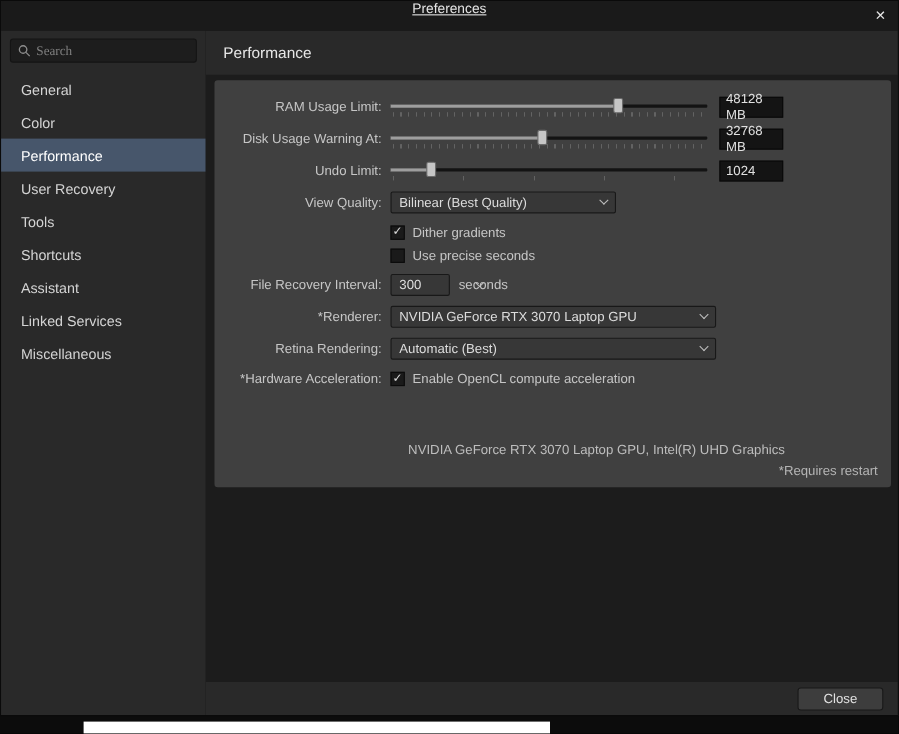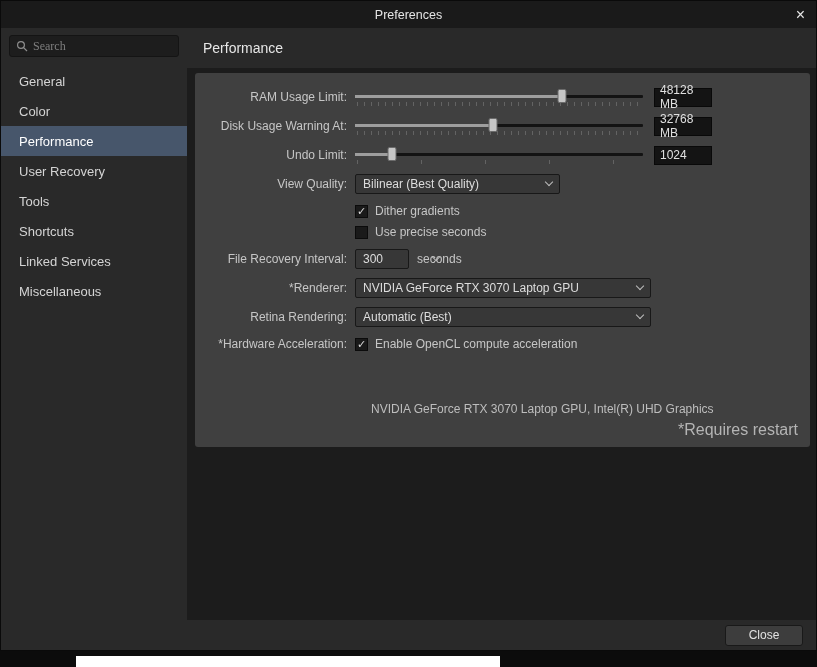"Preferences" .titlebar { align-items: center -> flex-start; text-decoration: none -> underline }
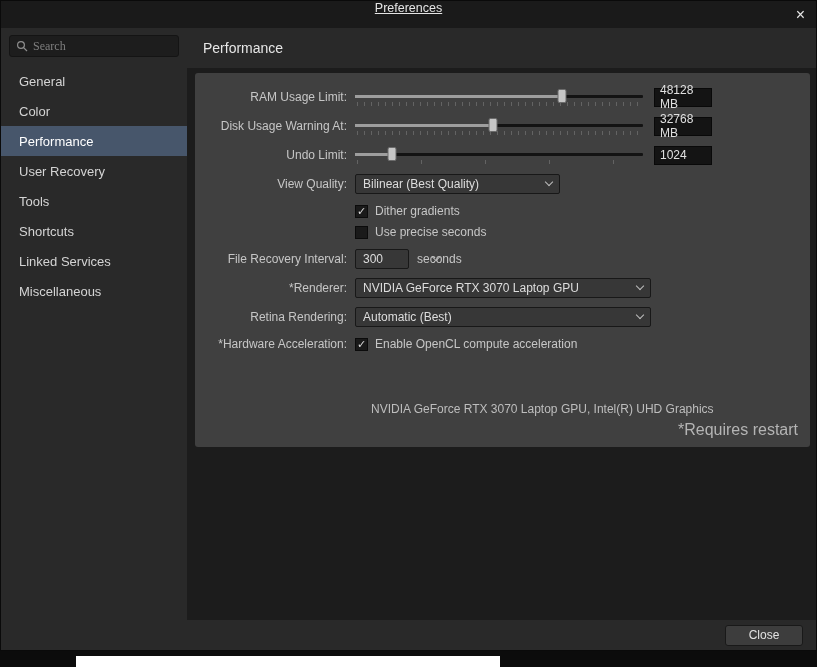"Assistant" div.side-item { html: none -> <div>Assistant</div> }
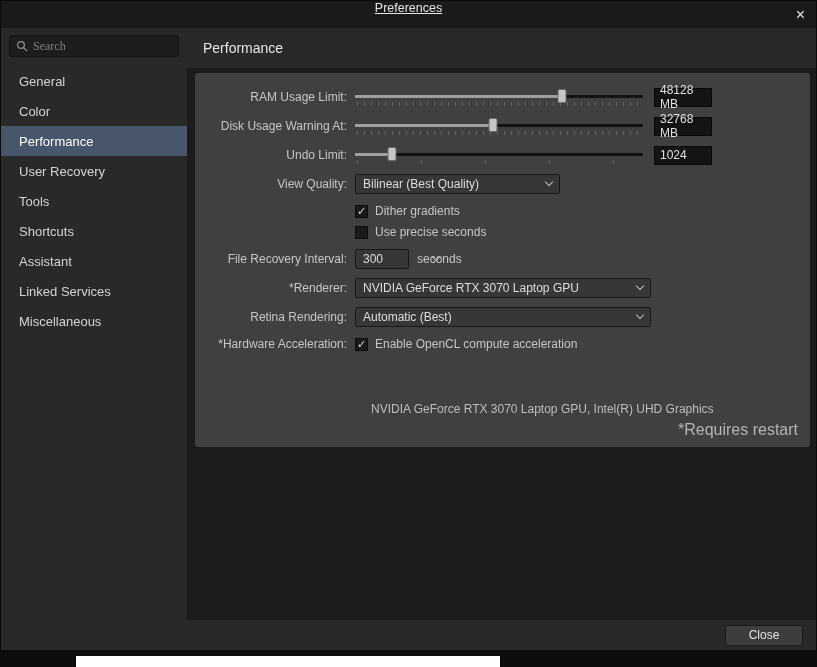"*Requires restart" .restart-note { font-size: 16px -> 12px }
